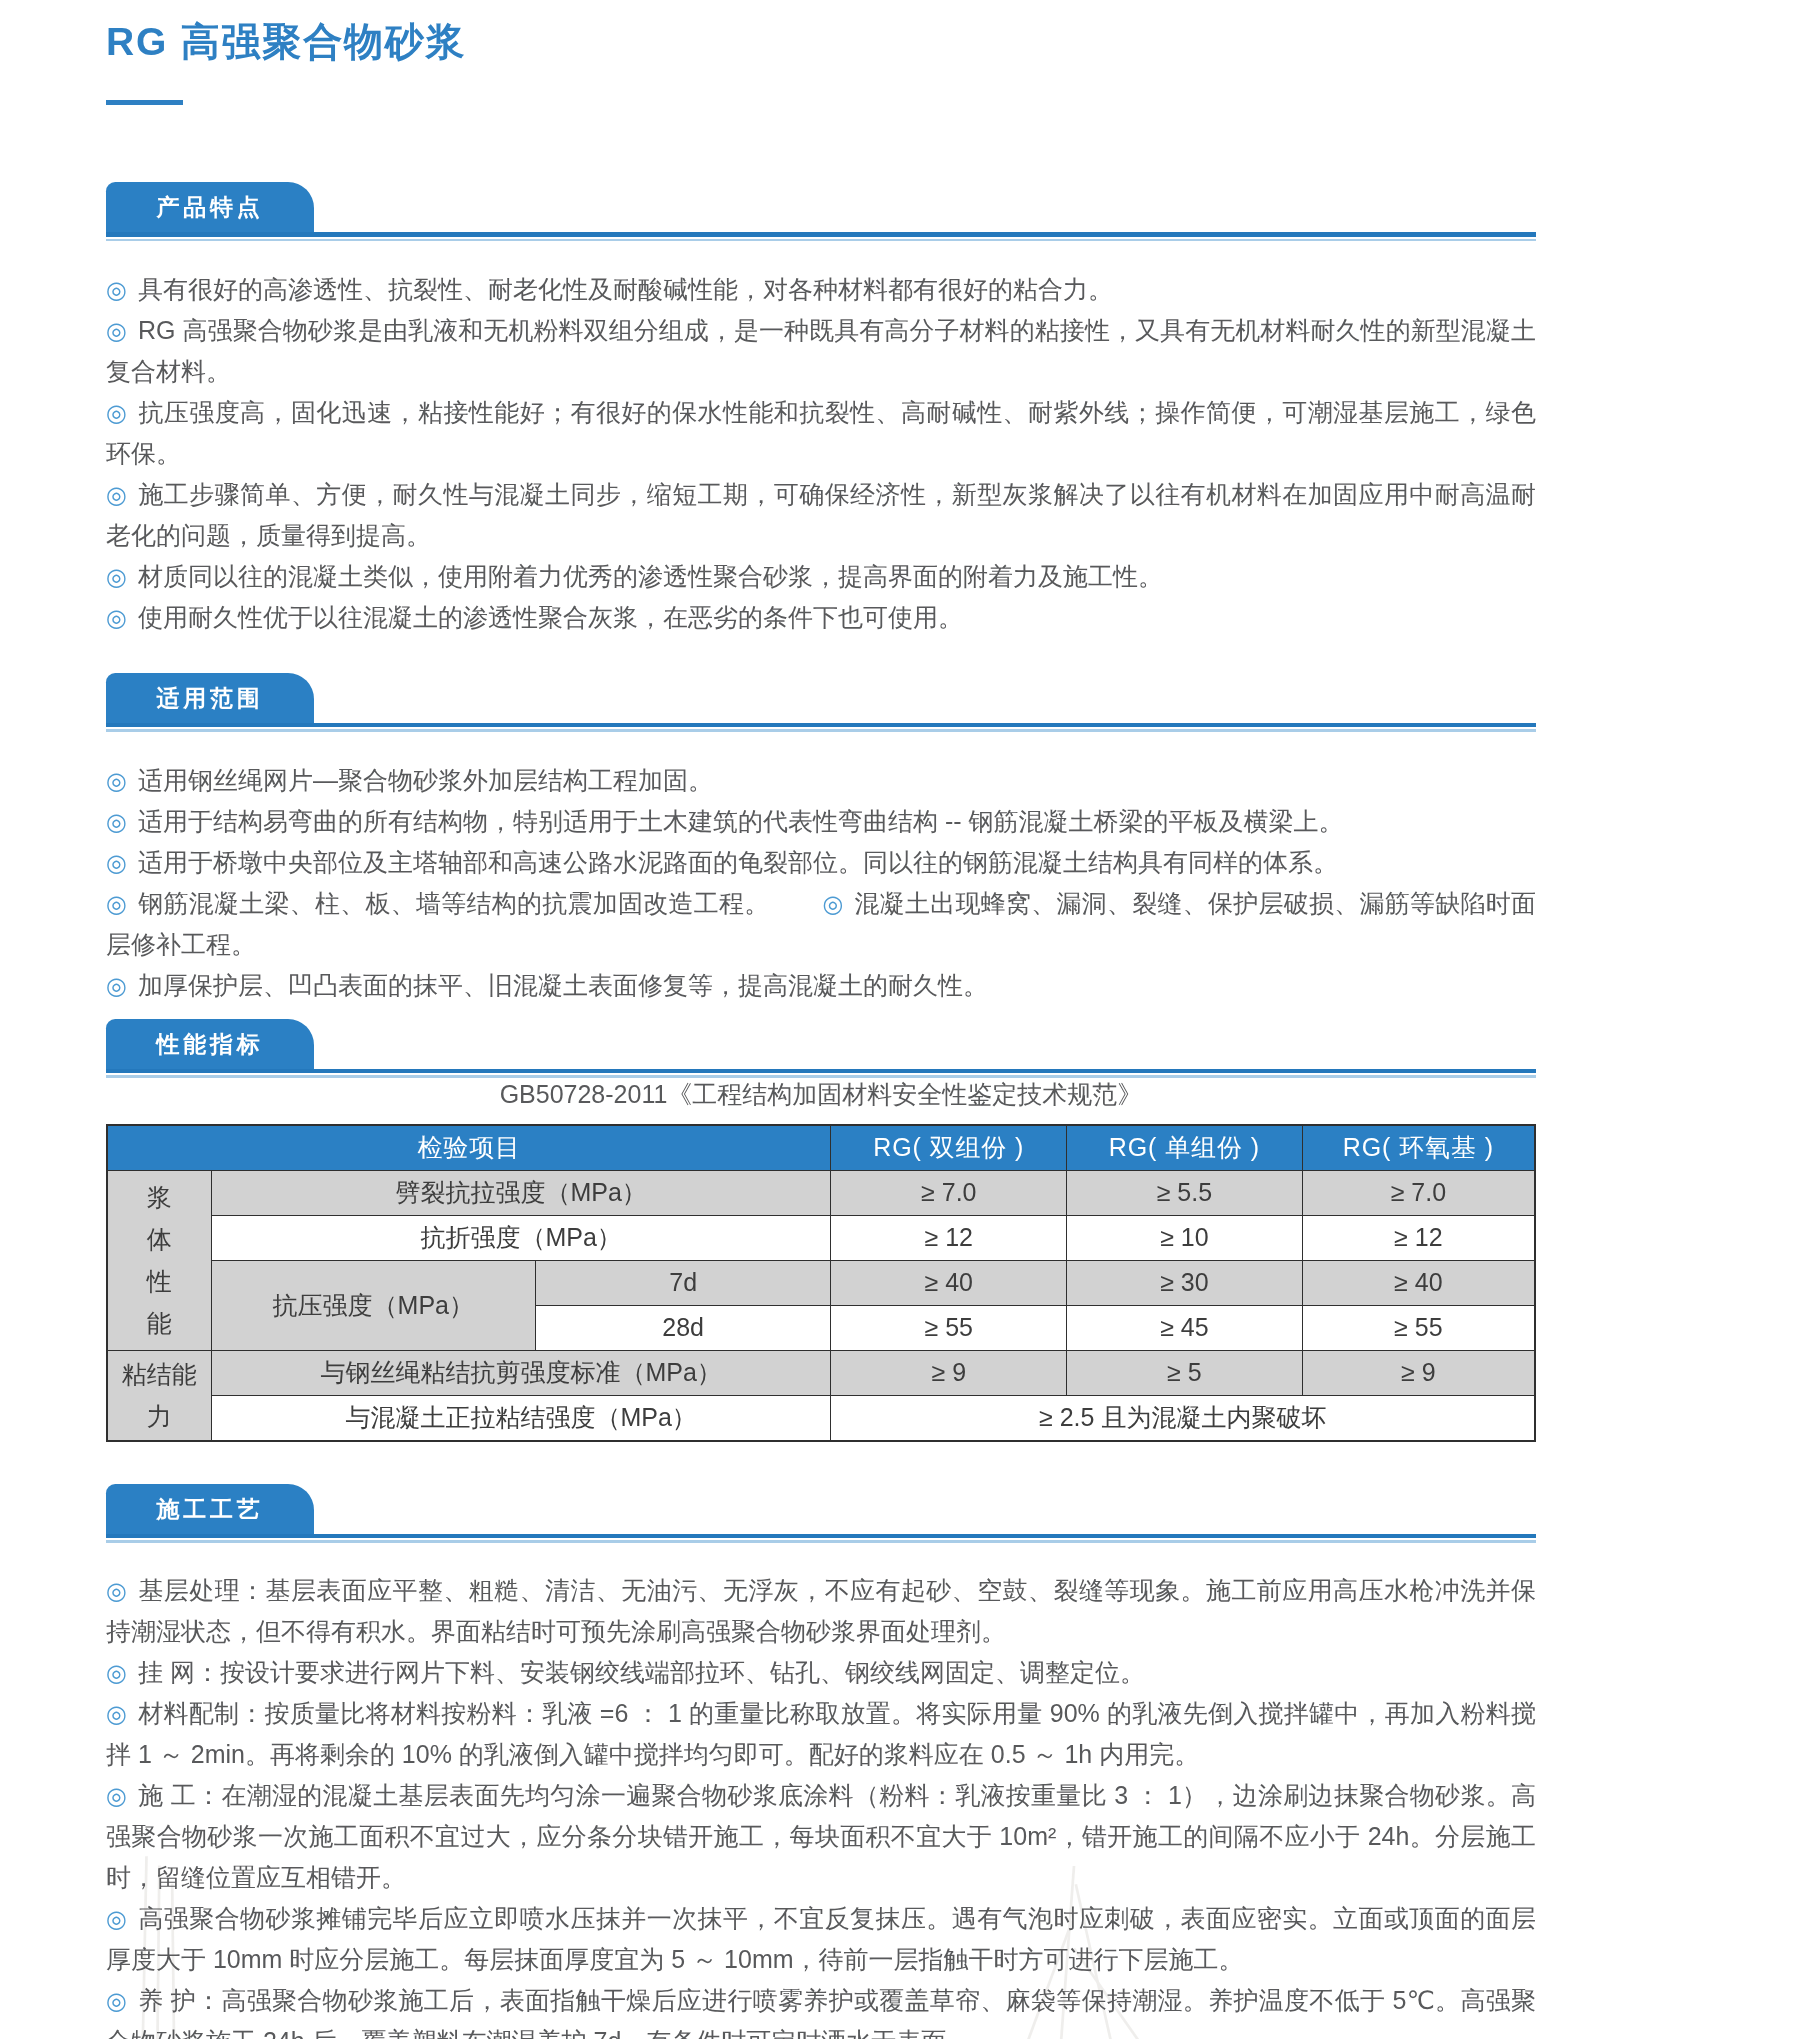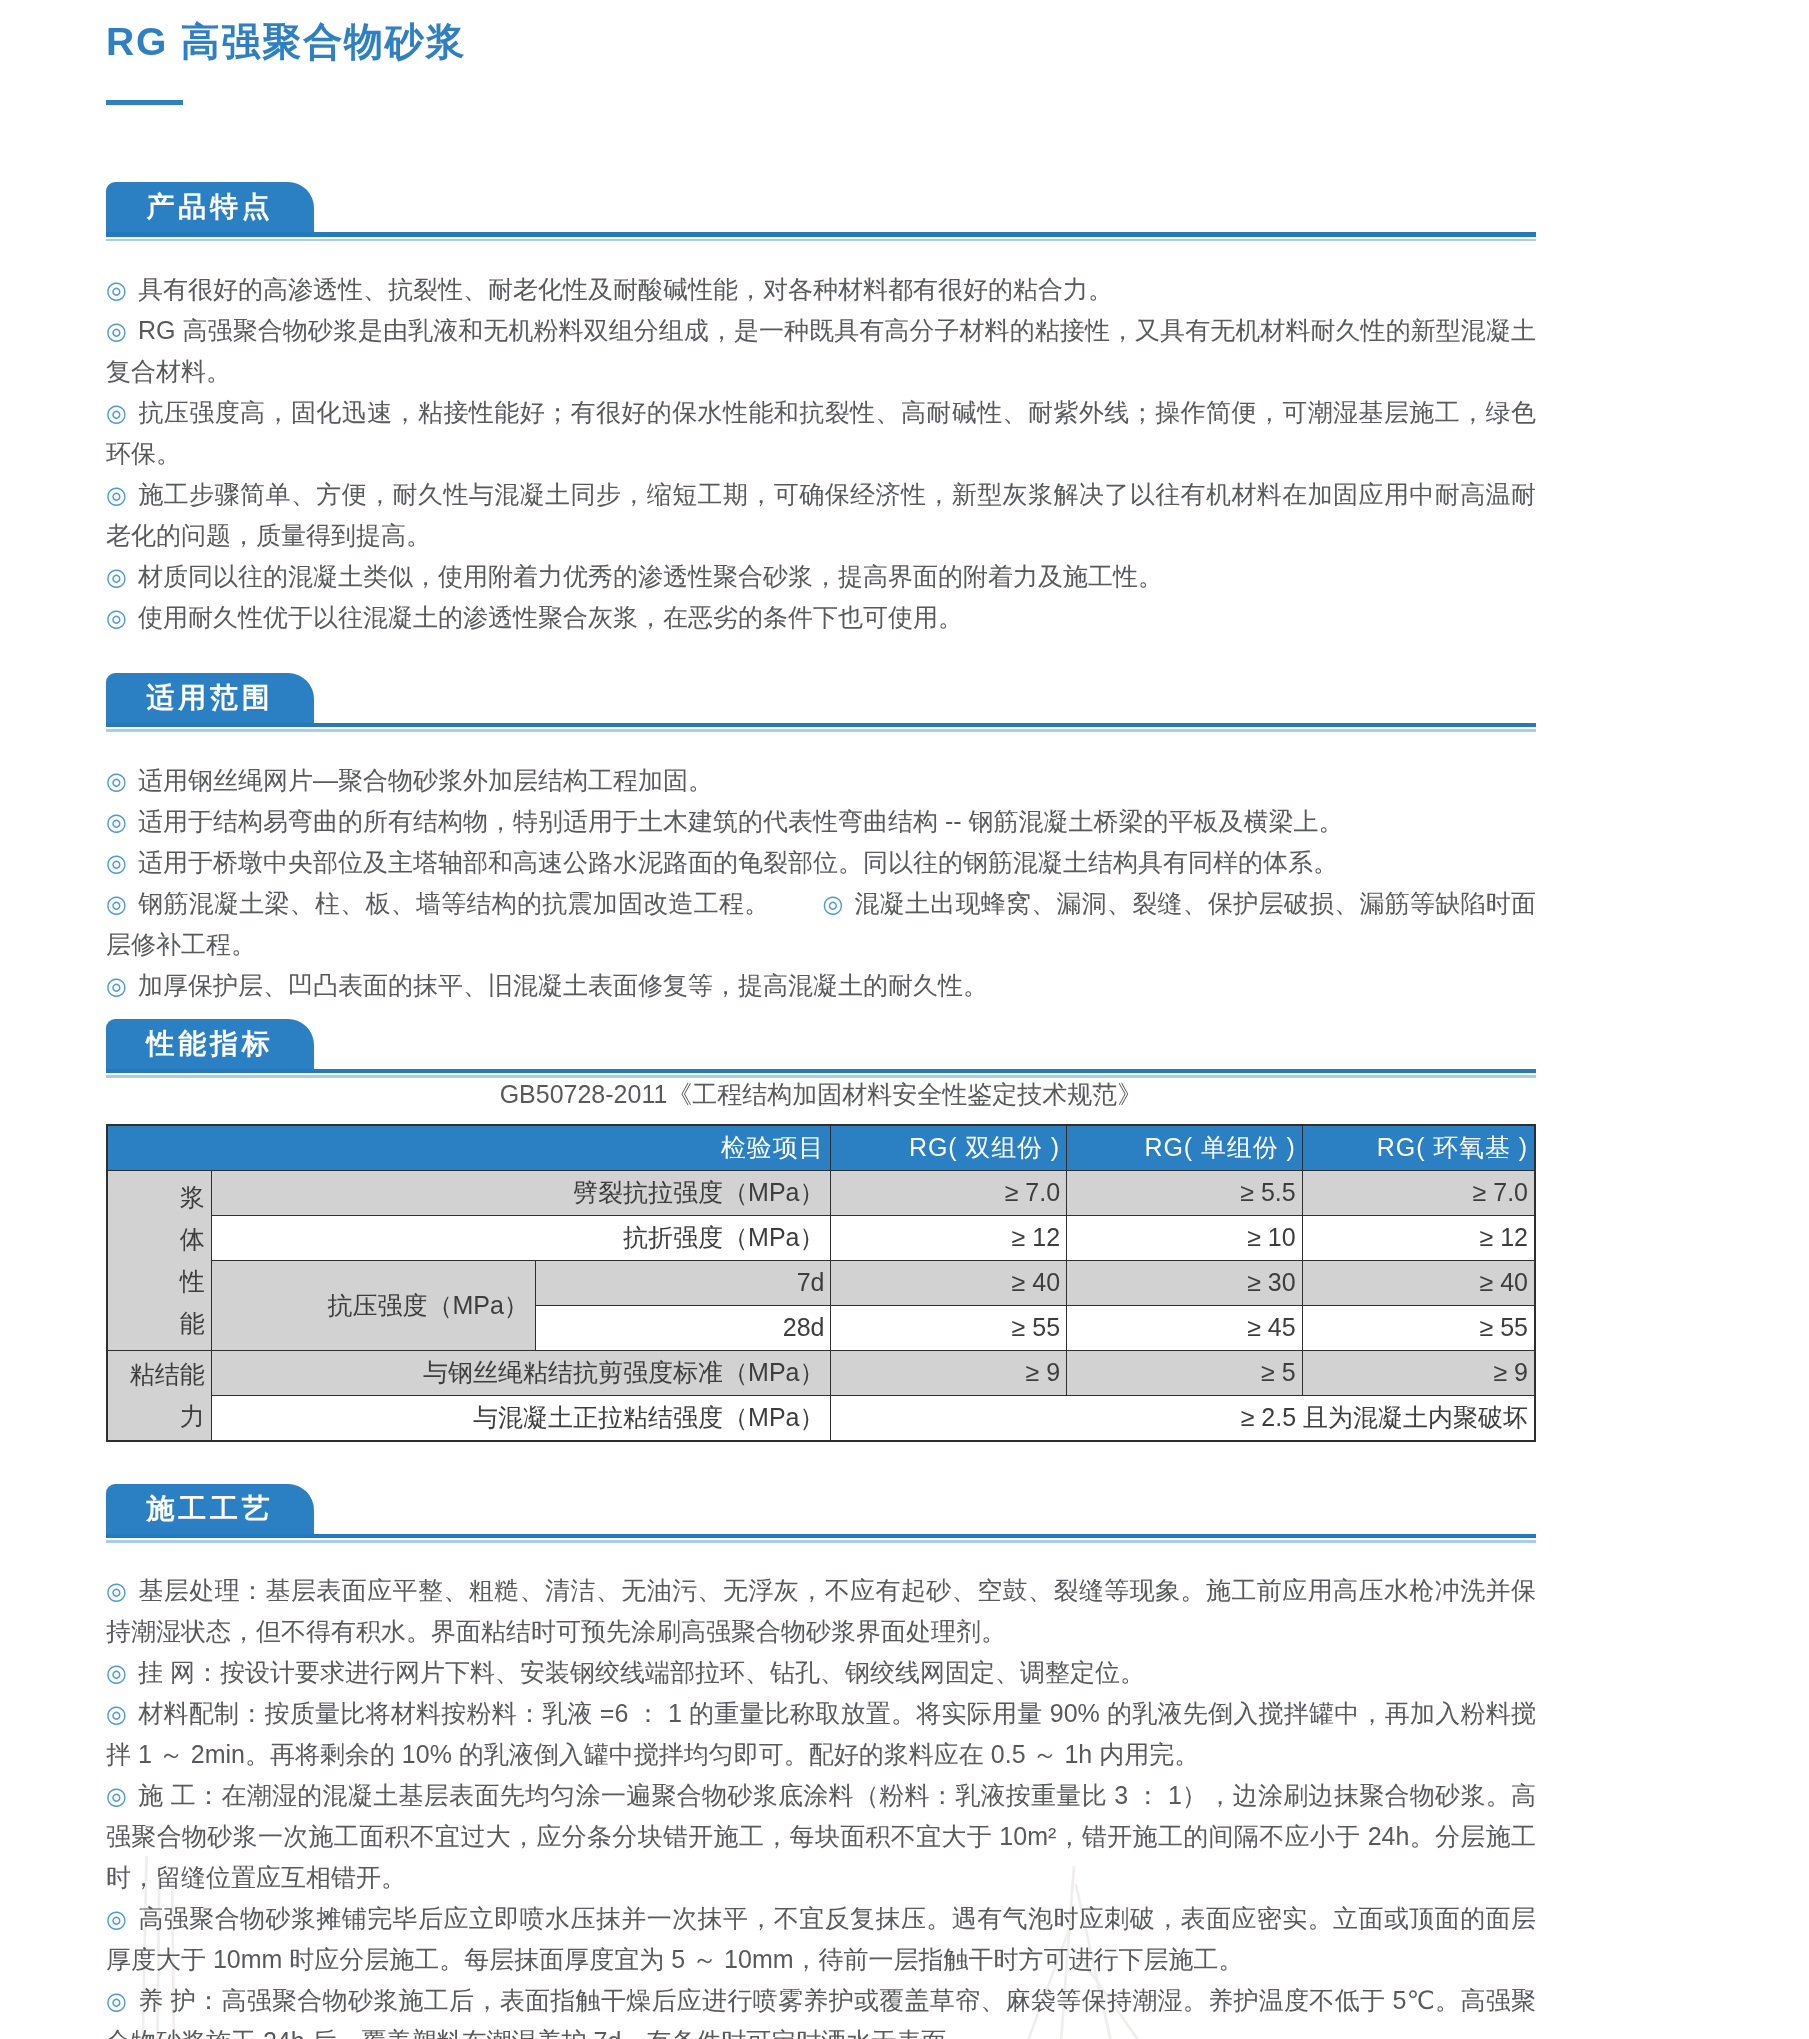"产品特点" .badge { font-size: 28px -> 23px }
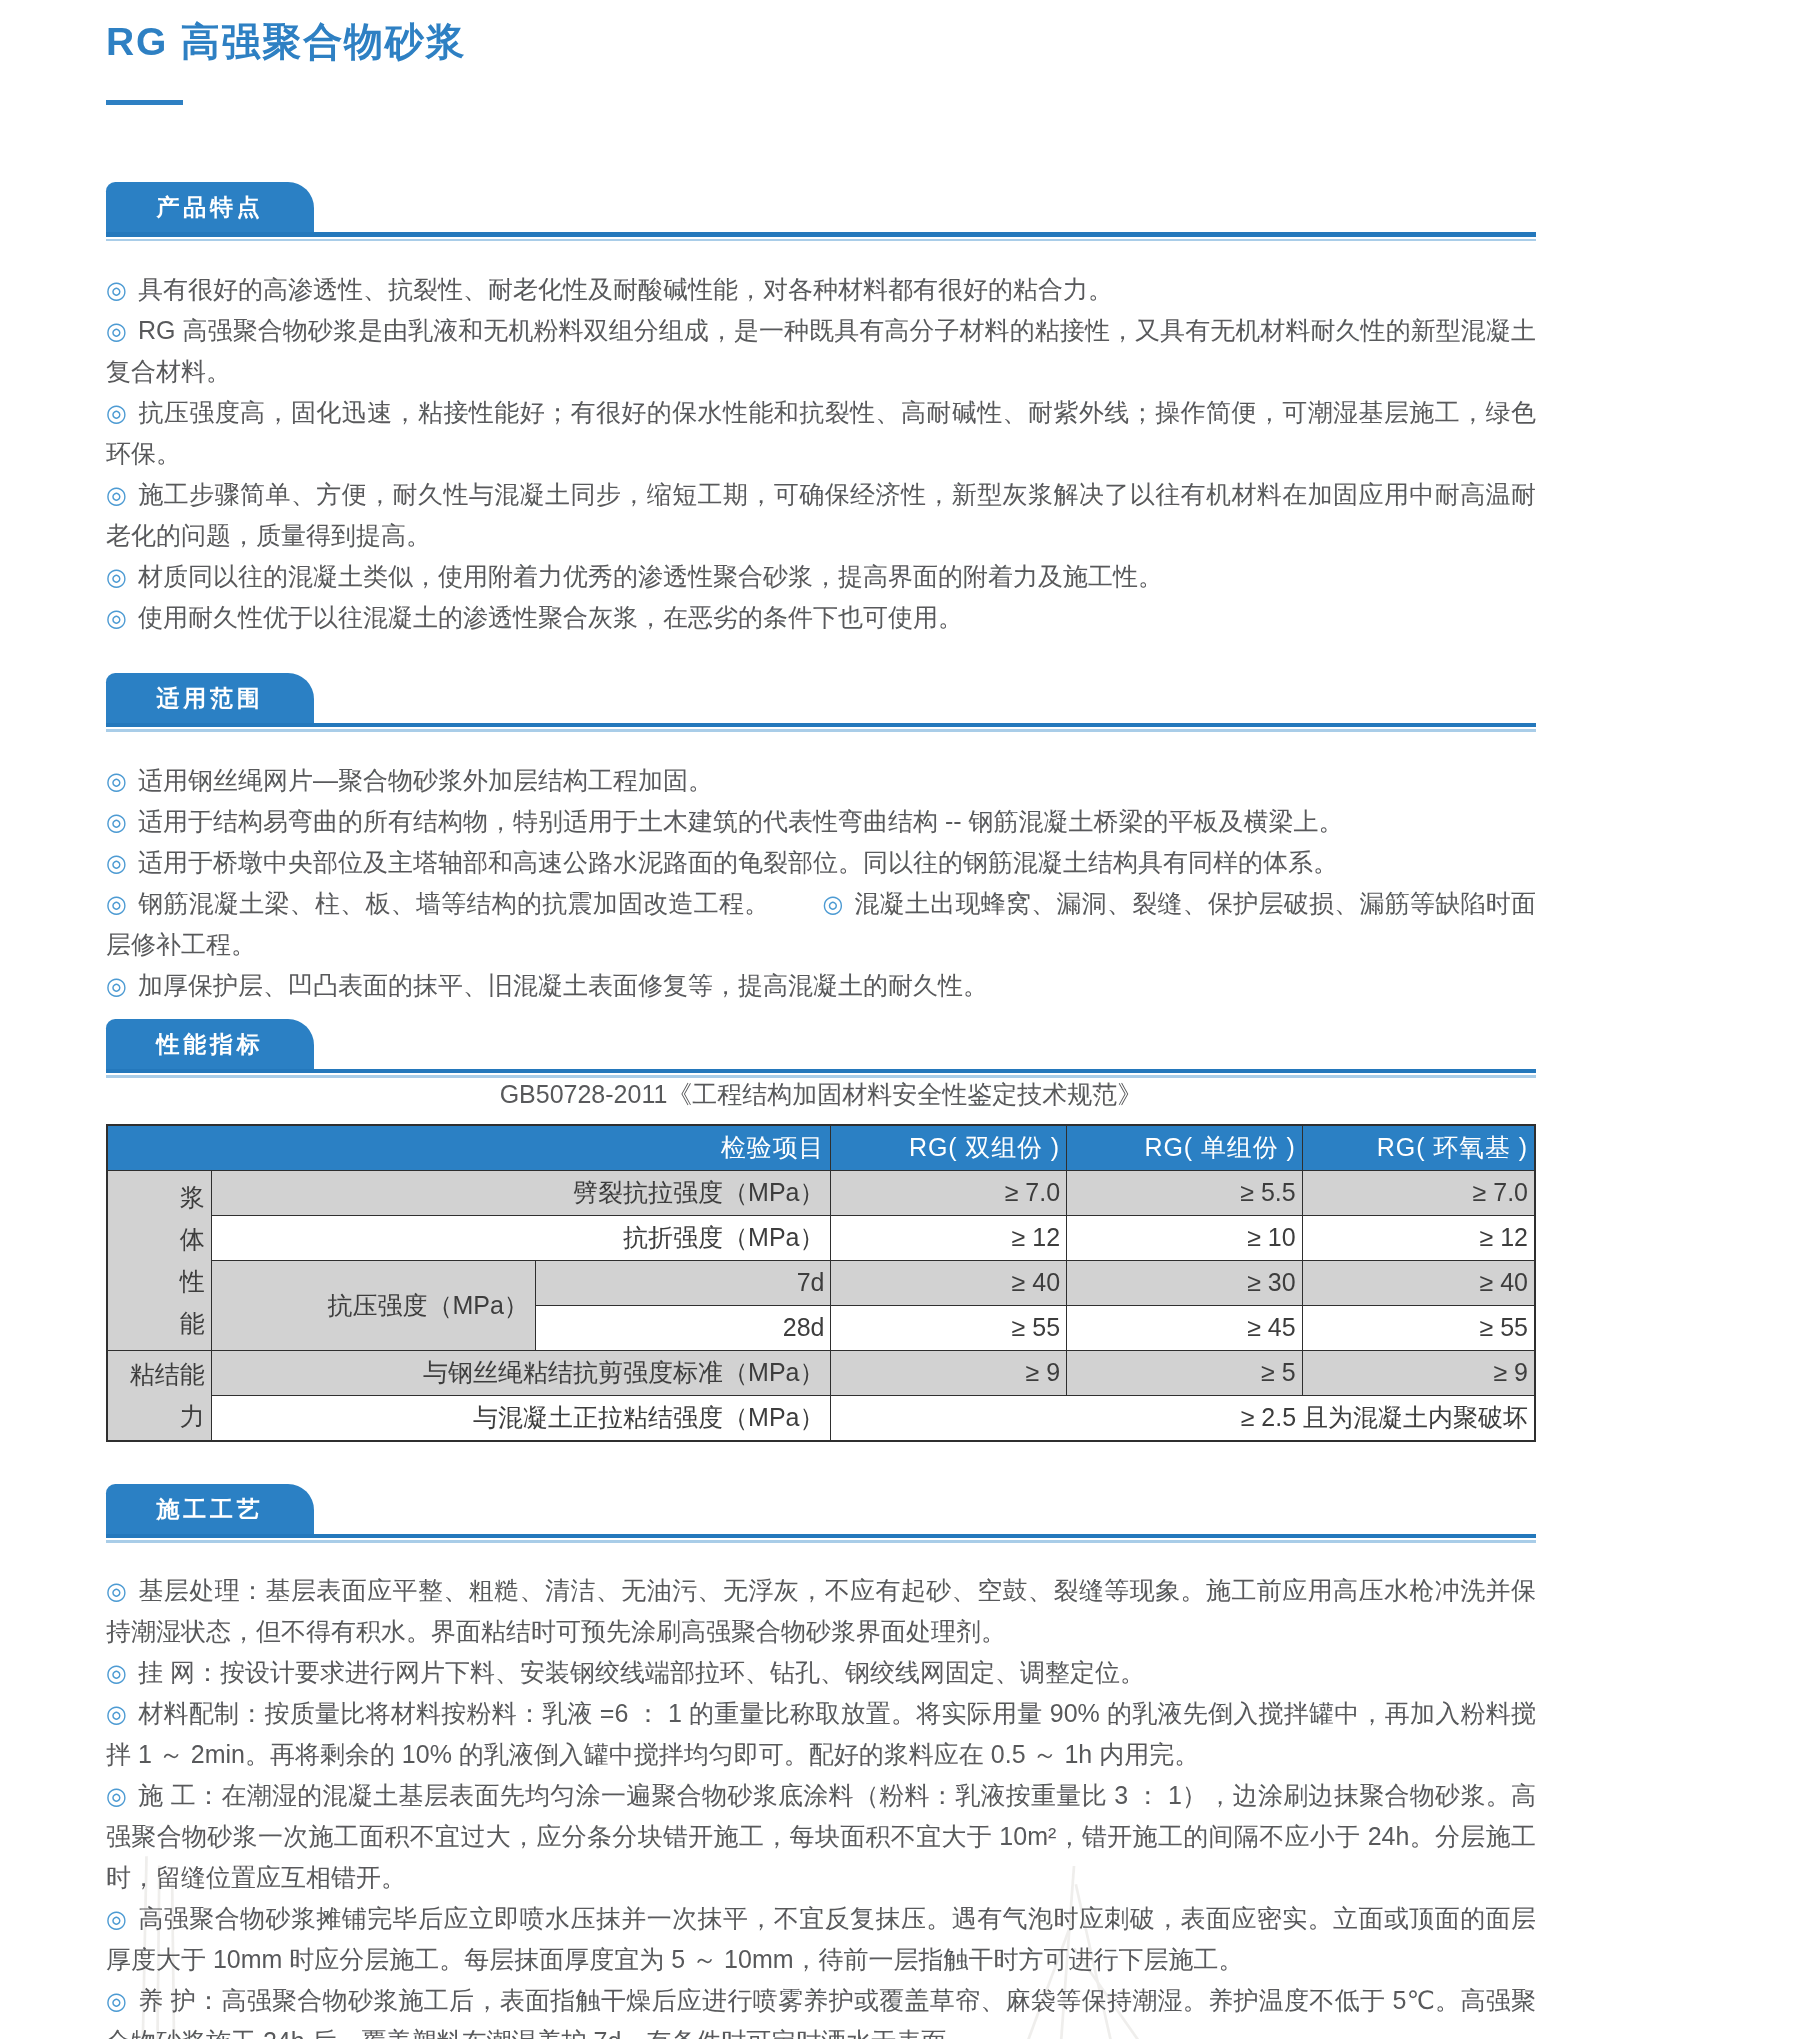"检验项目" table.perf th,table.perf td { text-align: right -> center }
